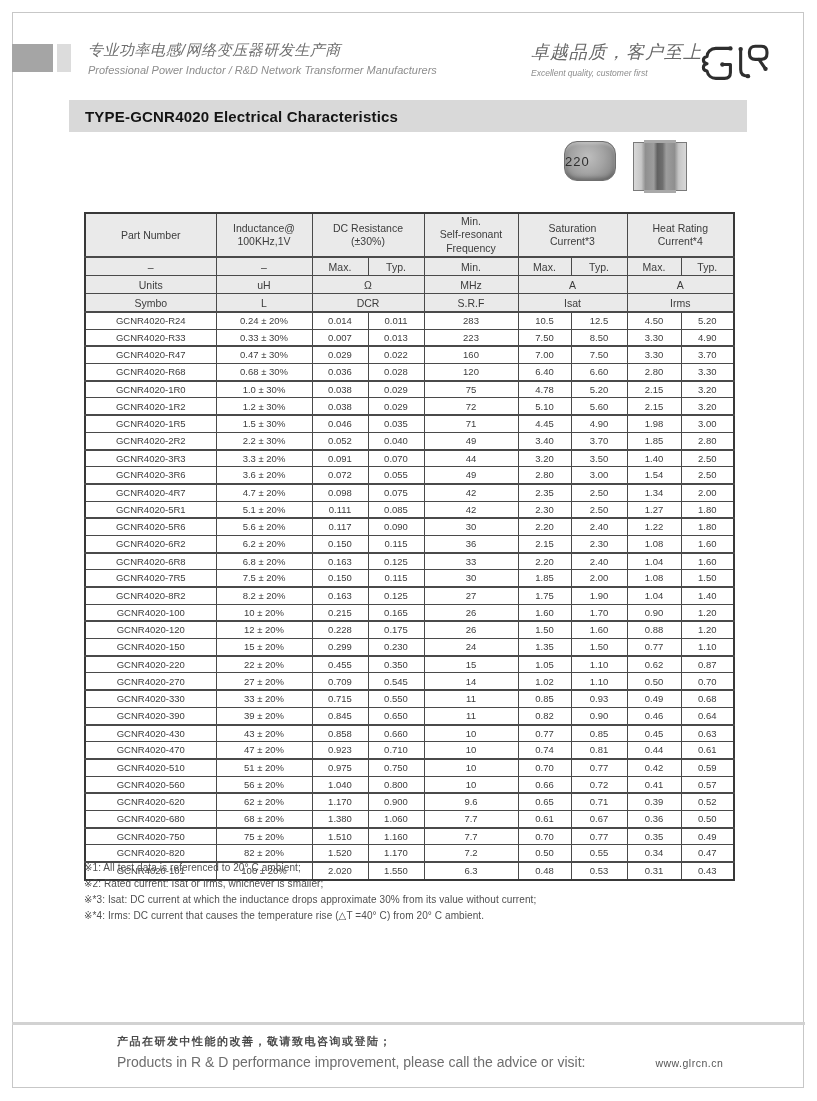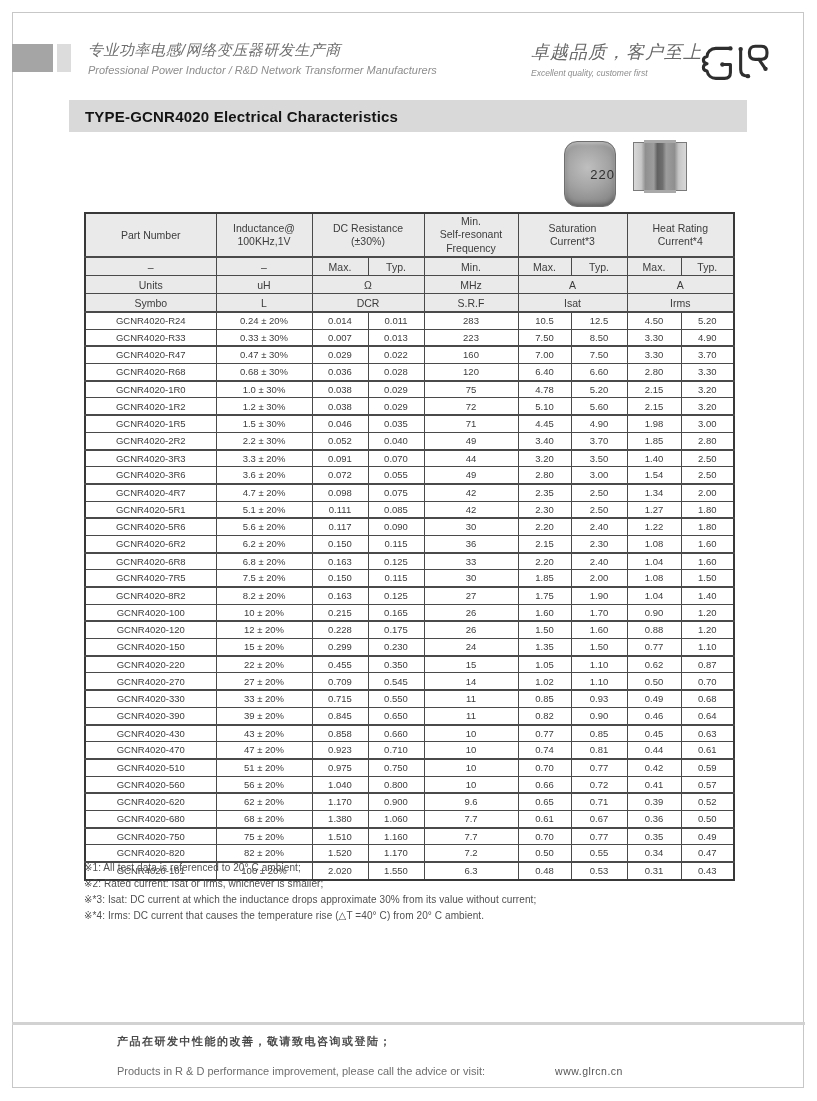"220" .img-top { height: 66px -> 40px; justify-content: flex-end -> flex-start }
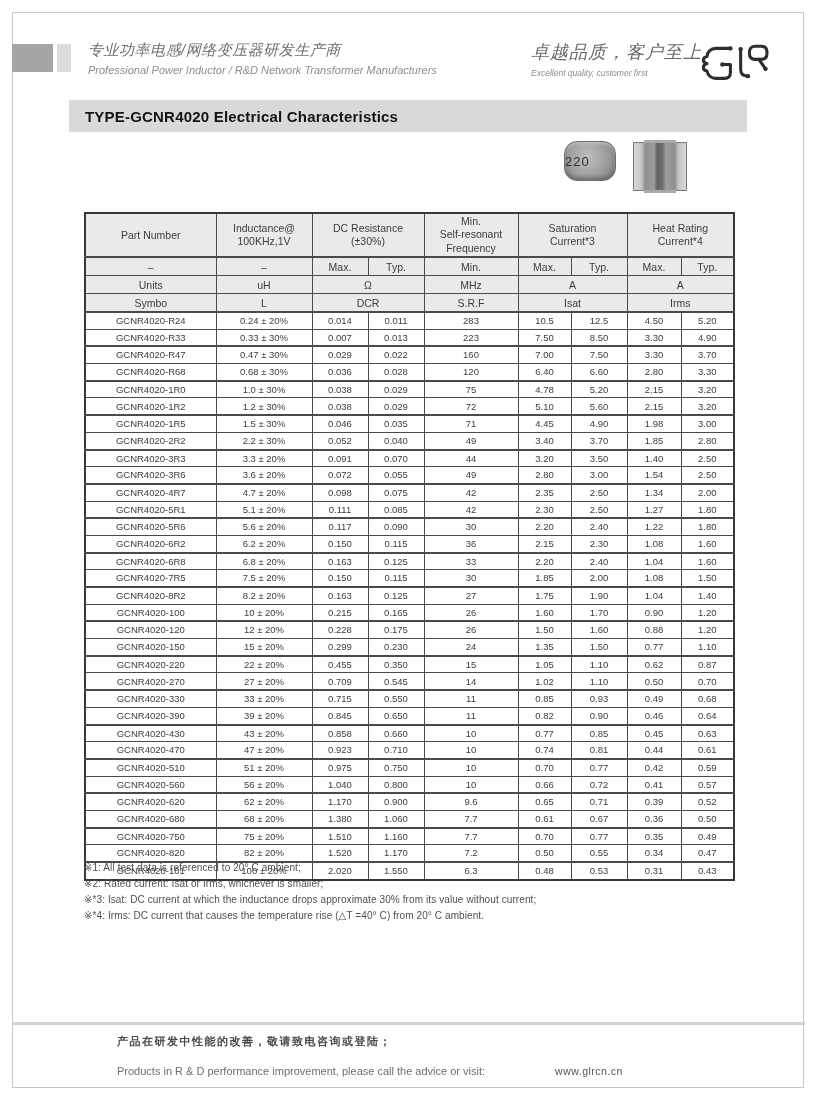"Products in R & D" .footer-en { font-size: 11px -> 14px; margin-top: 11px -> none }
